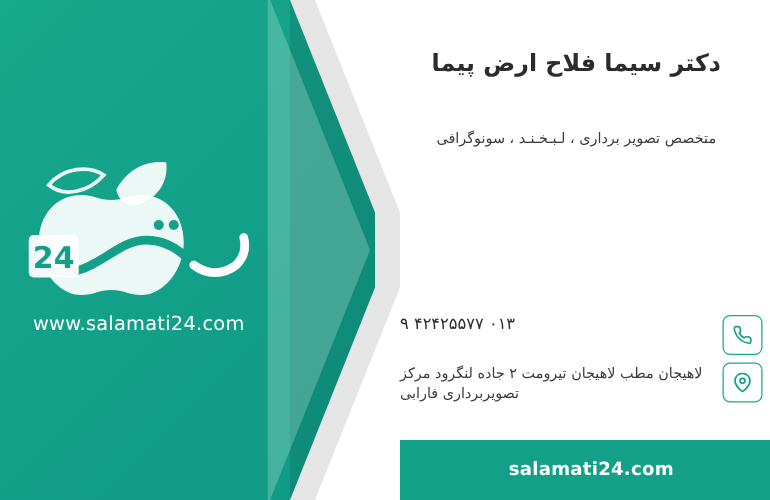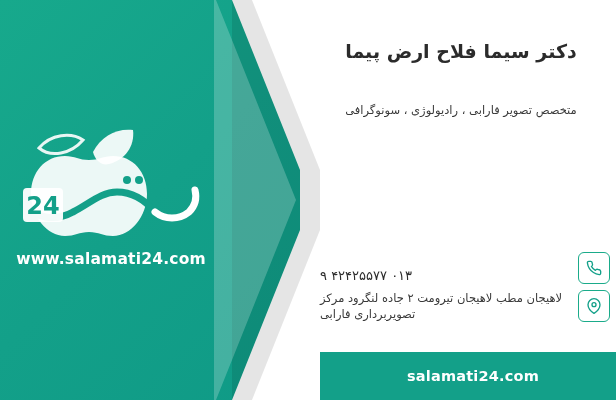"متخصص تصویر فارابی ، رادیولوژی" div.spec-line { text: فارابی ، رادیولوژی -> برداری ، لـبـخـنـد }
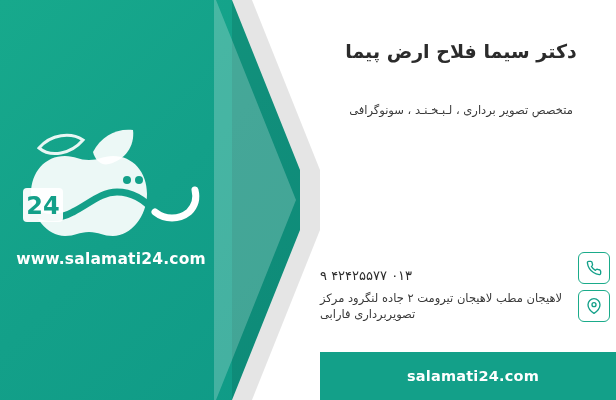"www.salamati24.com" .logo-url { font-weight: bold -> normal }
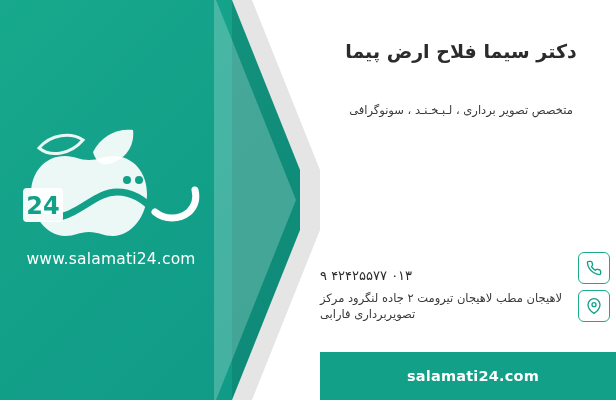"۰۱۳ ۴۲۴۲۵۵۷۷ ۹" .contact-row { align-items: flex-end -> flex-start }
